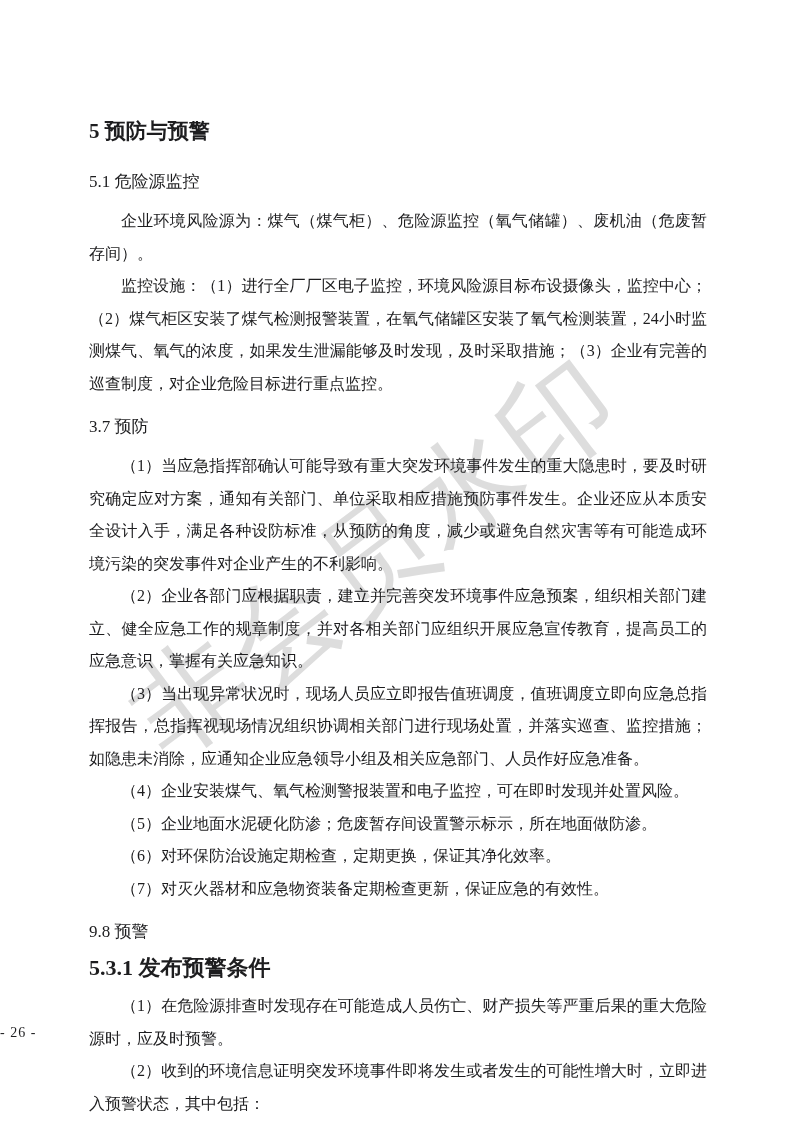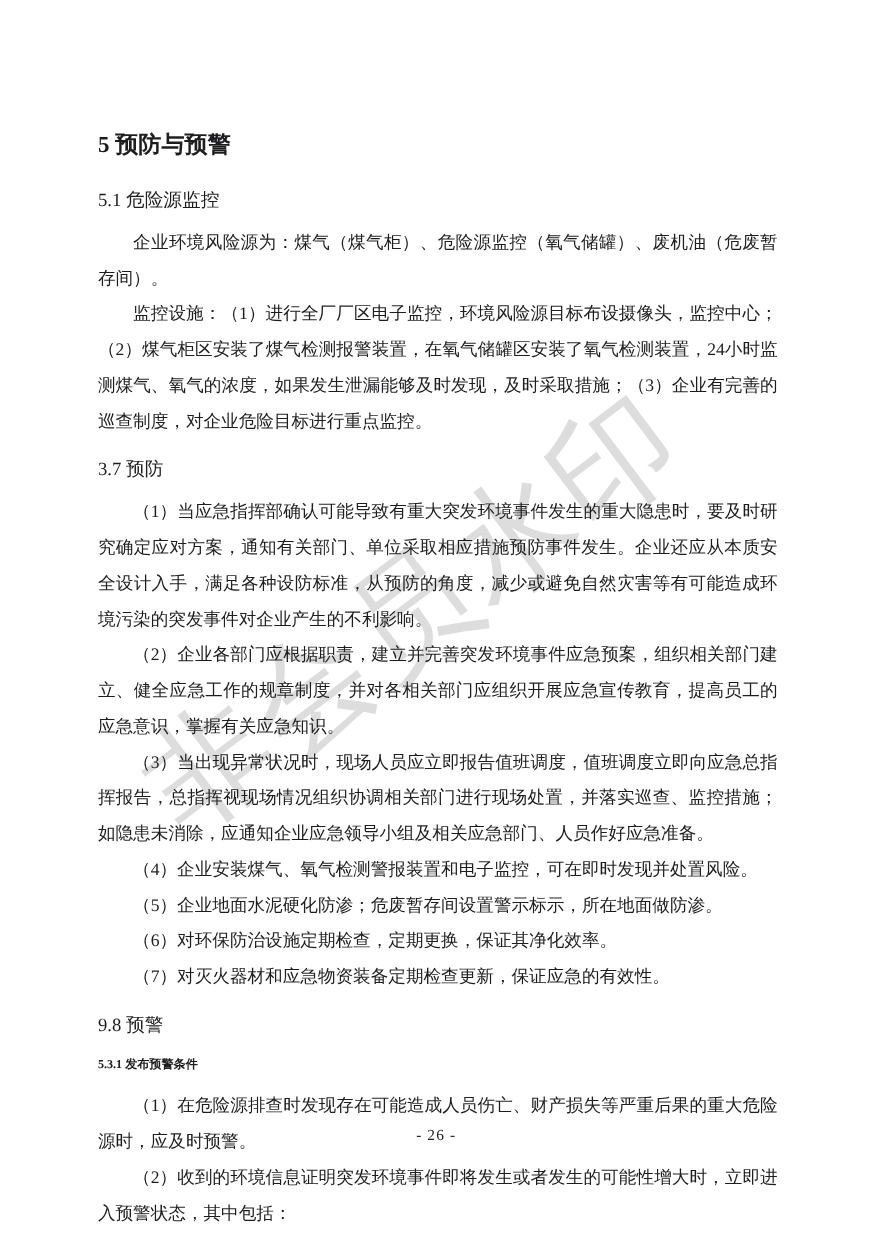"5.3.1 发布预警条件" .sub-heading { font-size: 11px -> 22px }
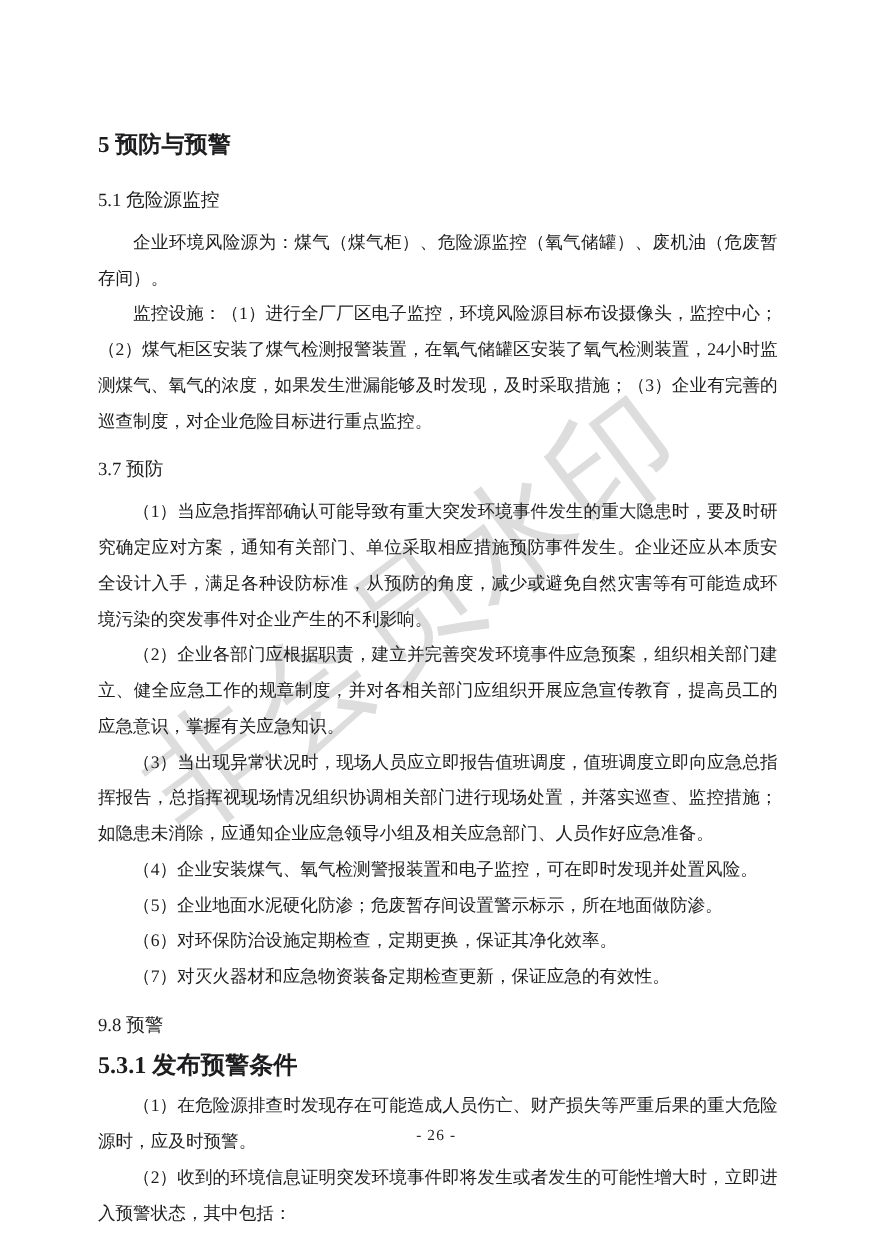"- 26 -" .footer { text-align: center -> left }
